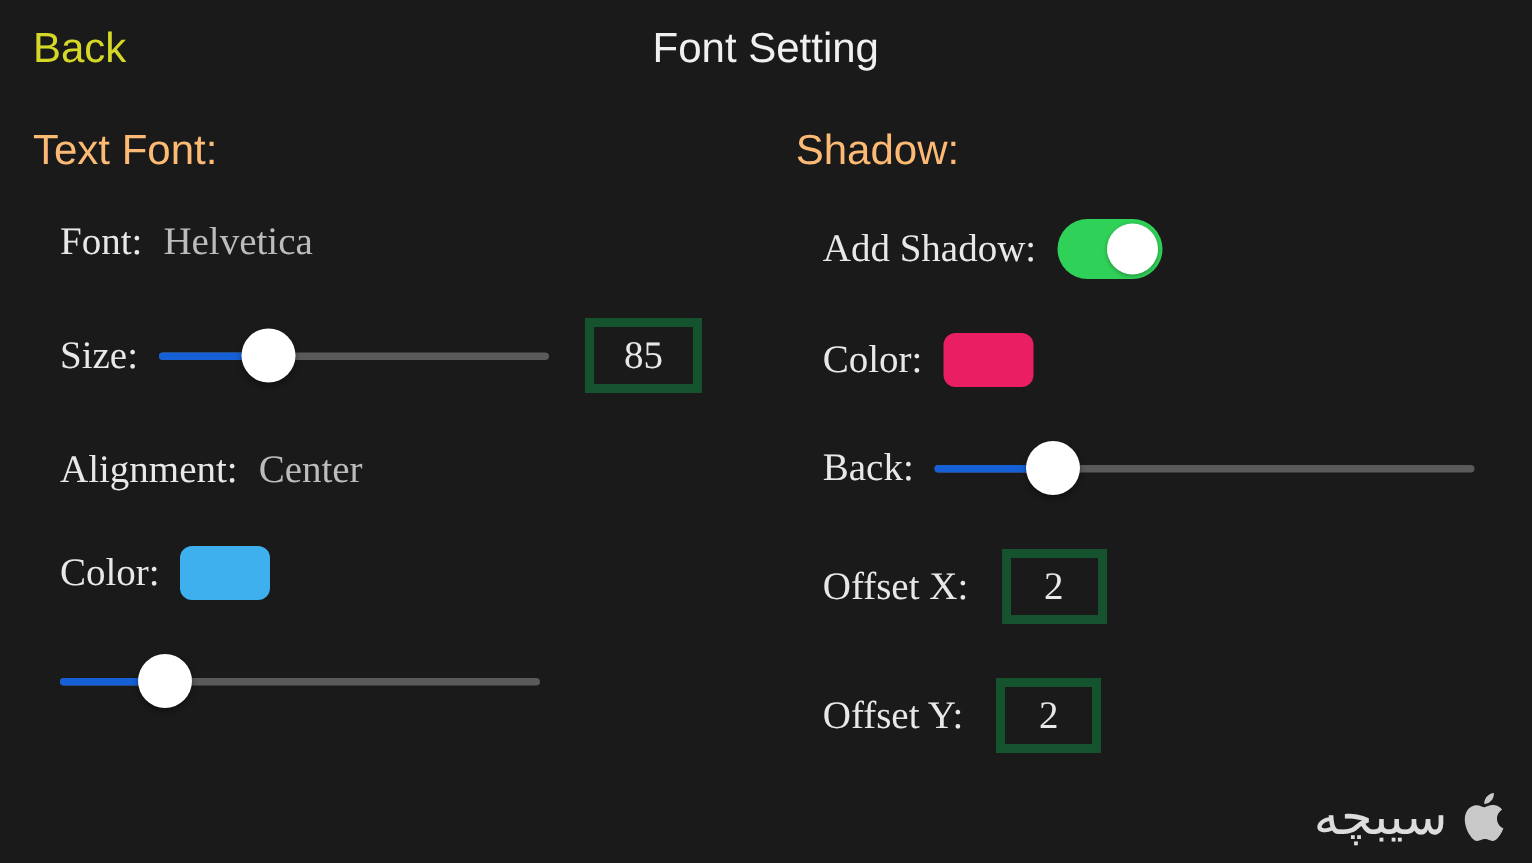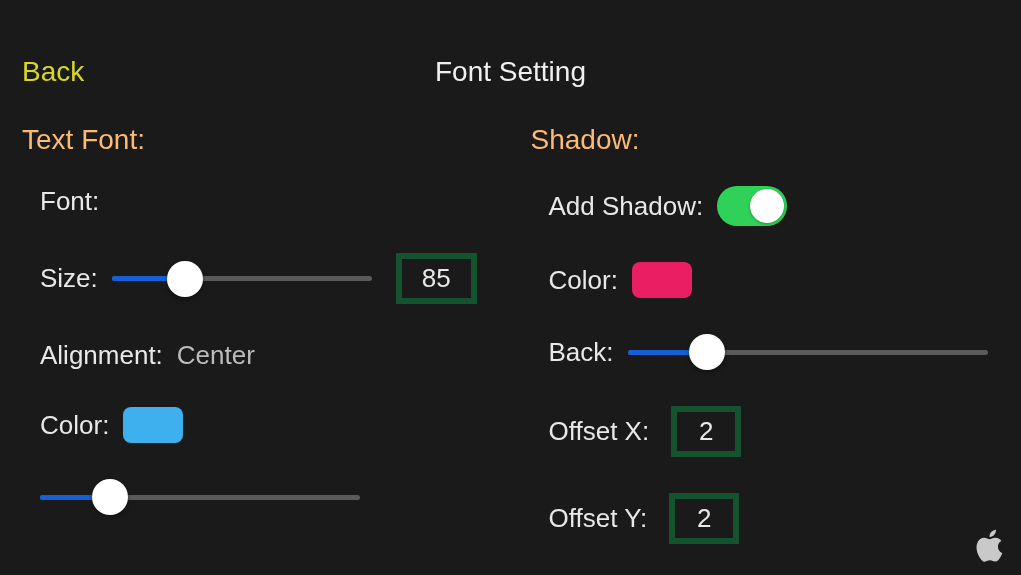"Back" .header { margin-top: 40px -> none }
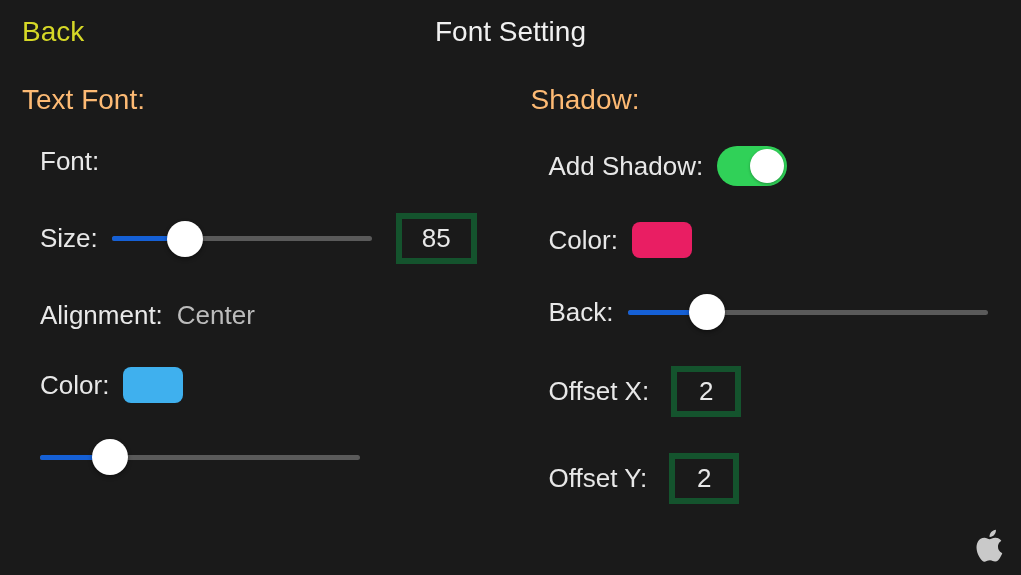"Font:" .row { font-family: none -> Liberation Serif, serif }
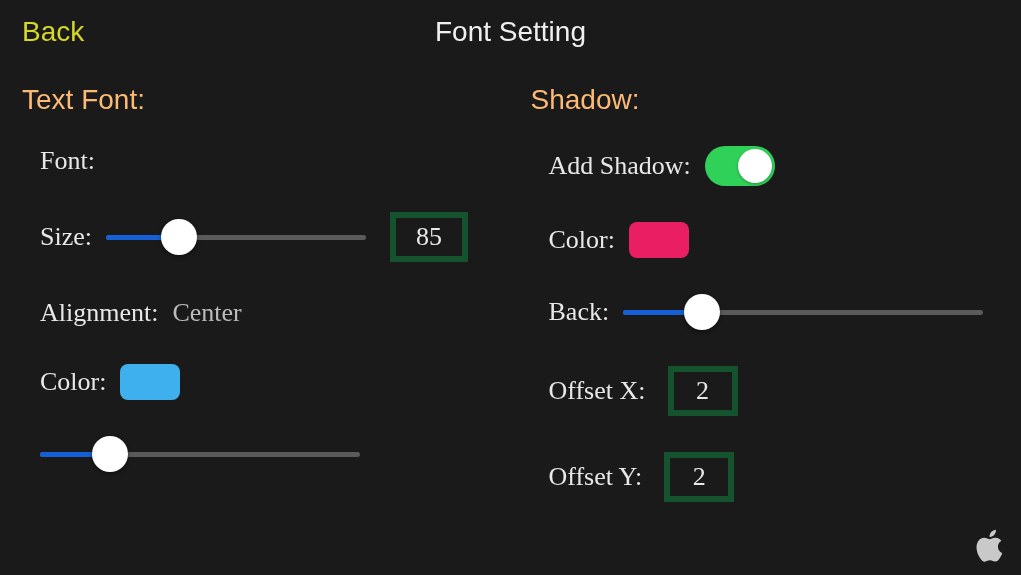"Helvetica" span.row-value { html: none -> <span>Helvetica</span> }
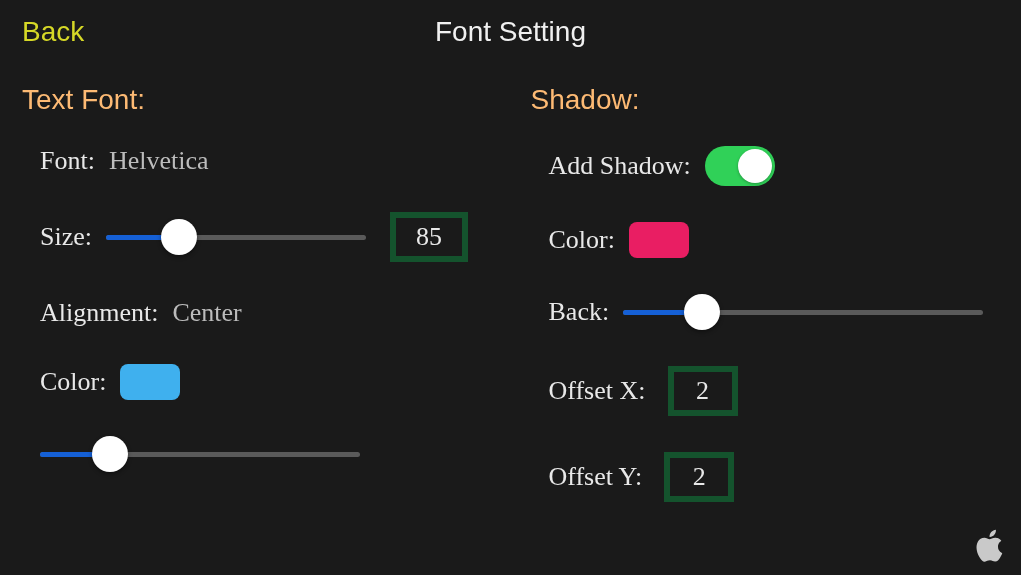"سیبچه" span { html: none -> <span>سیبچه</span> }
